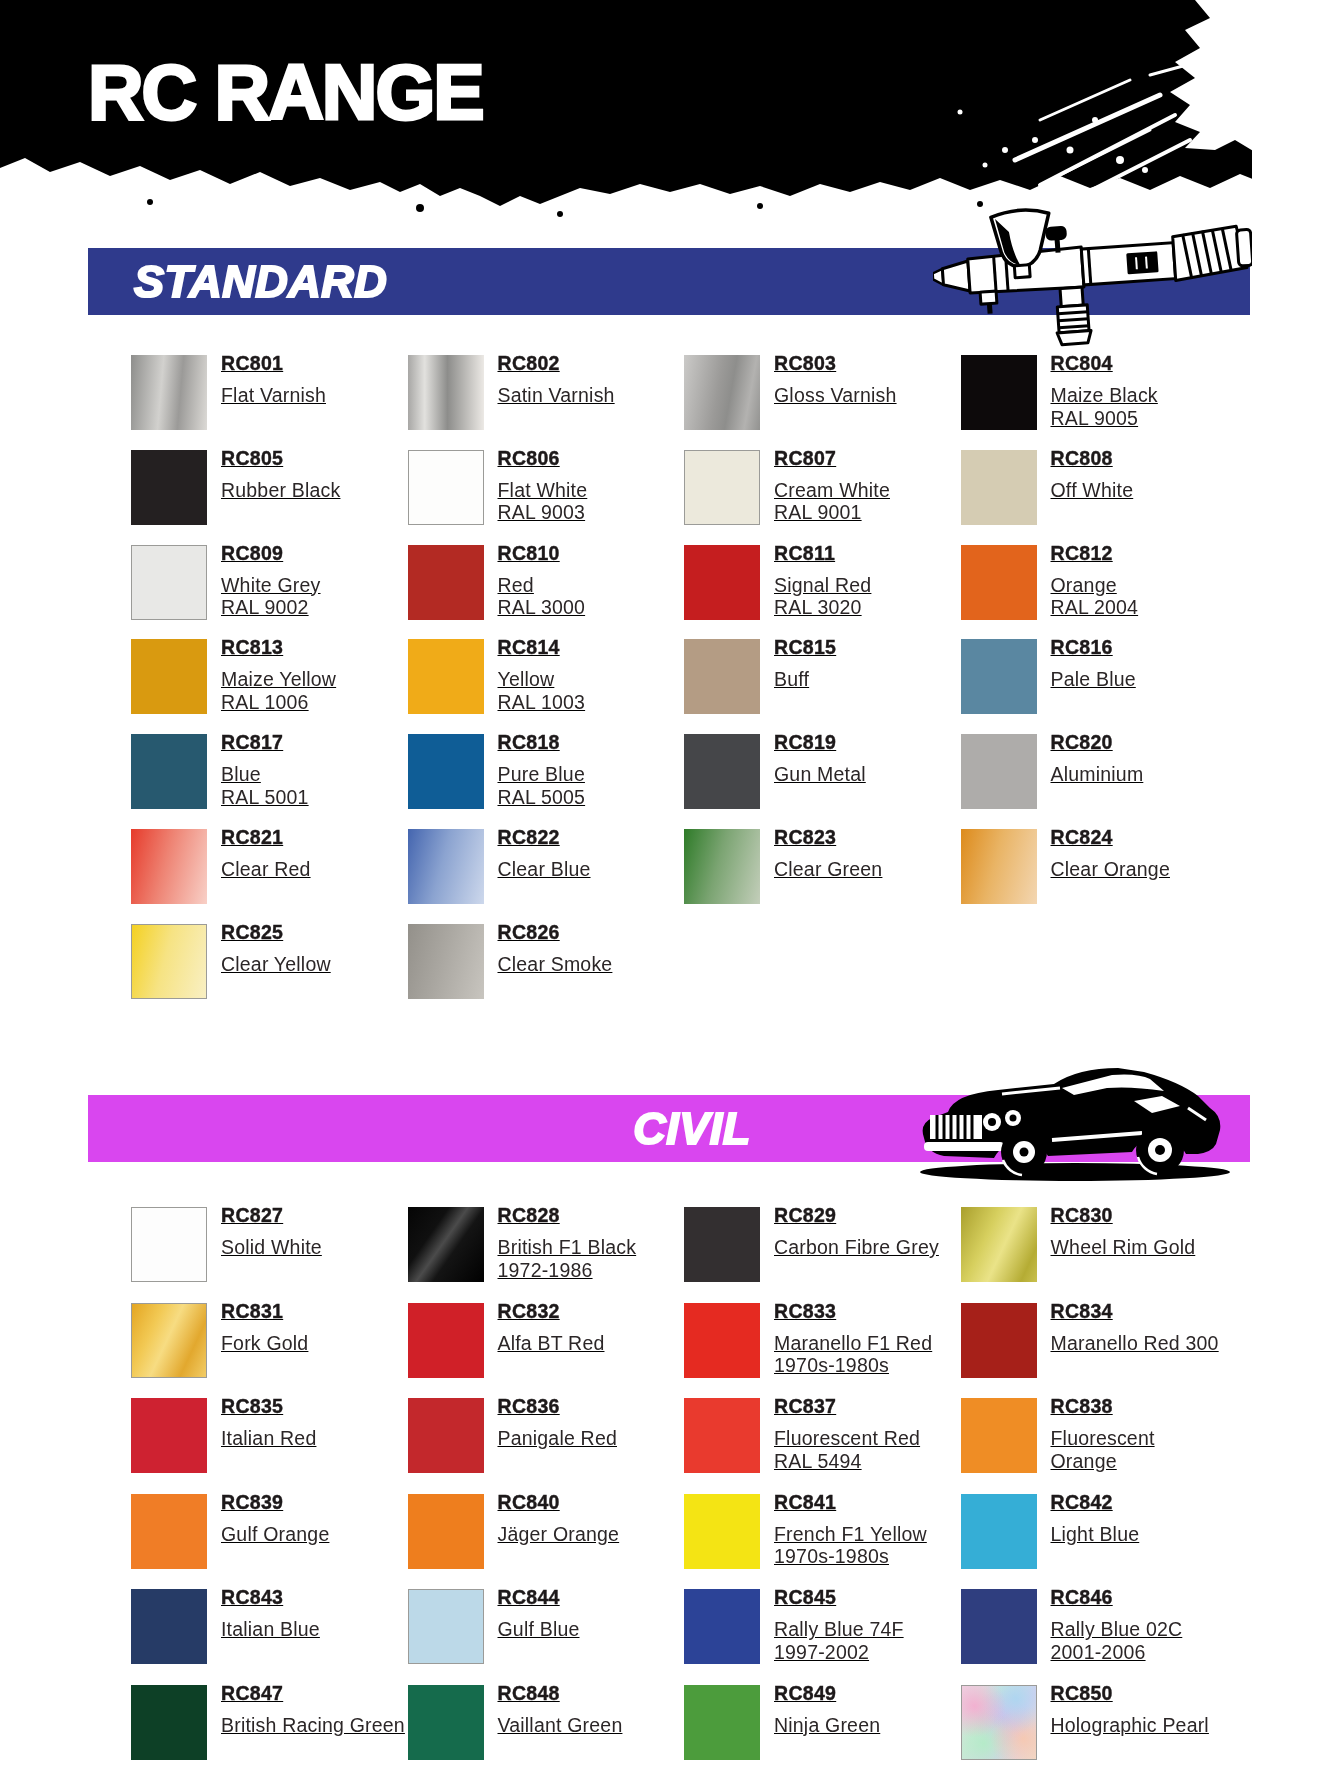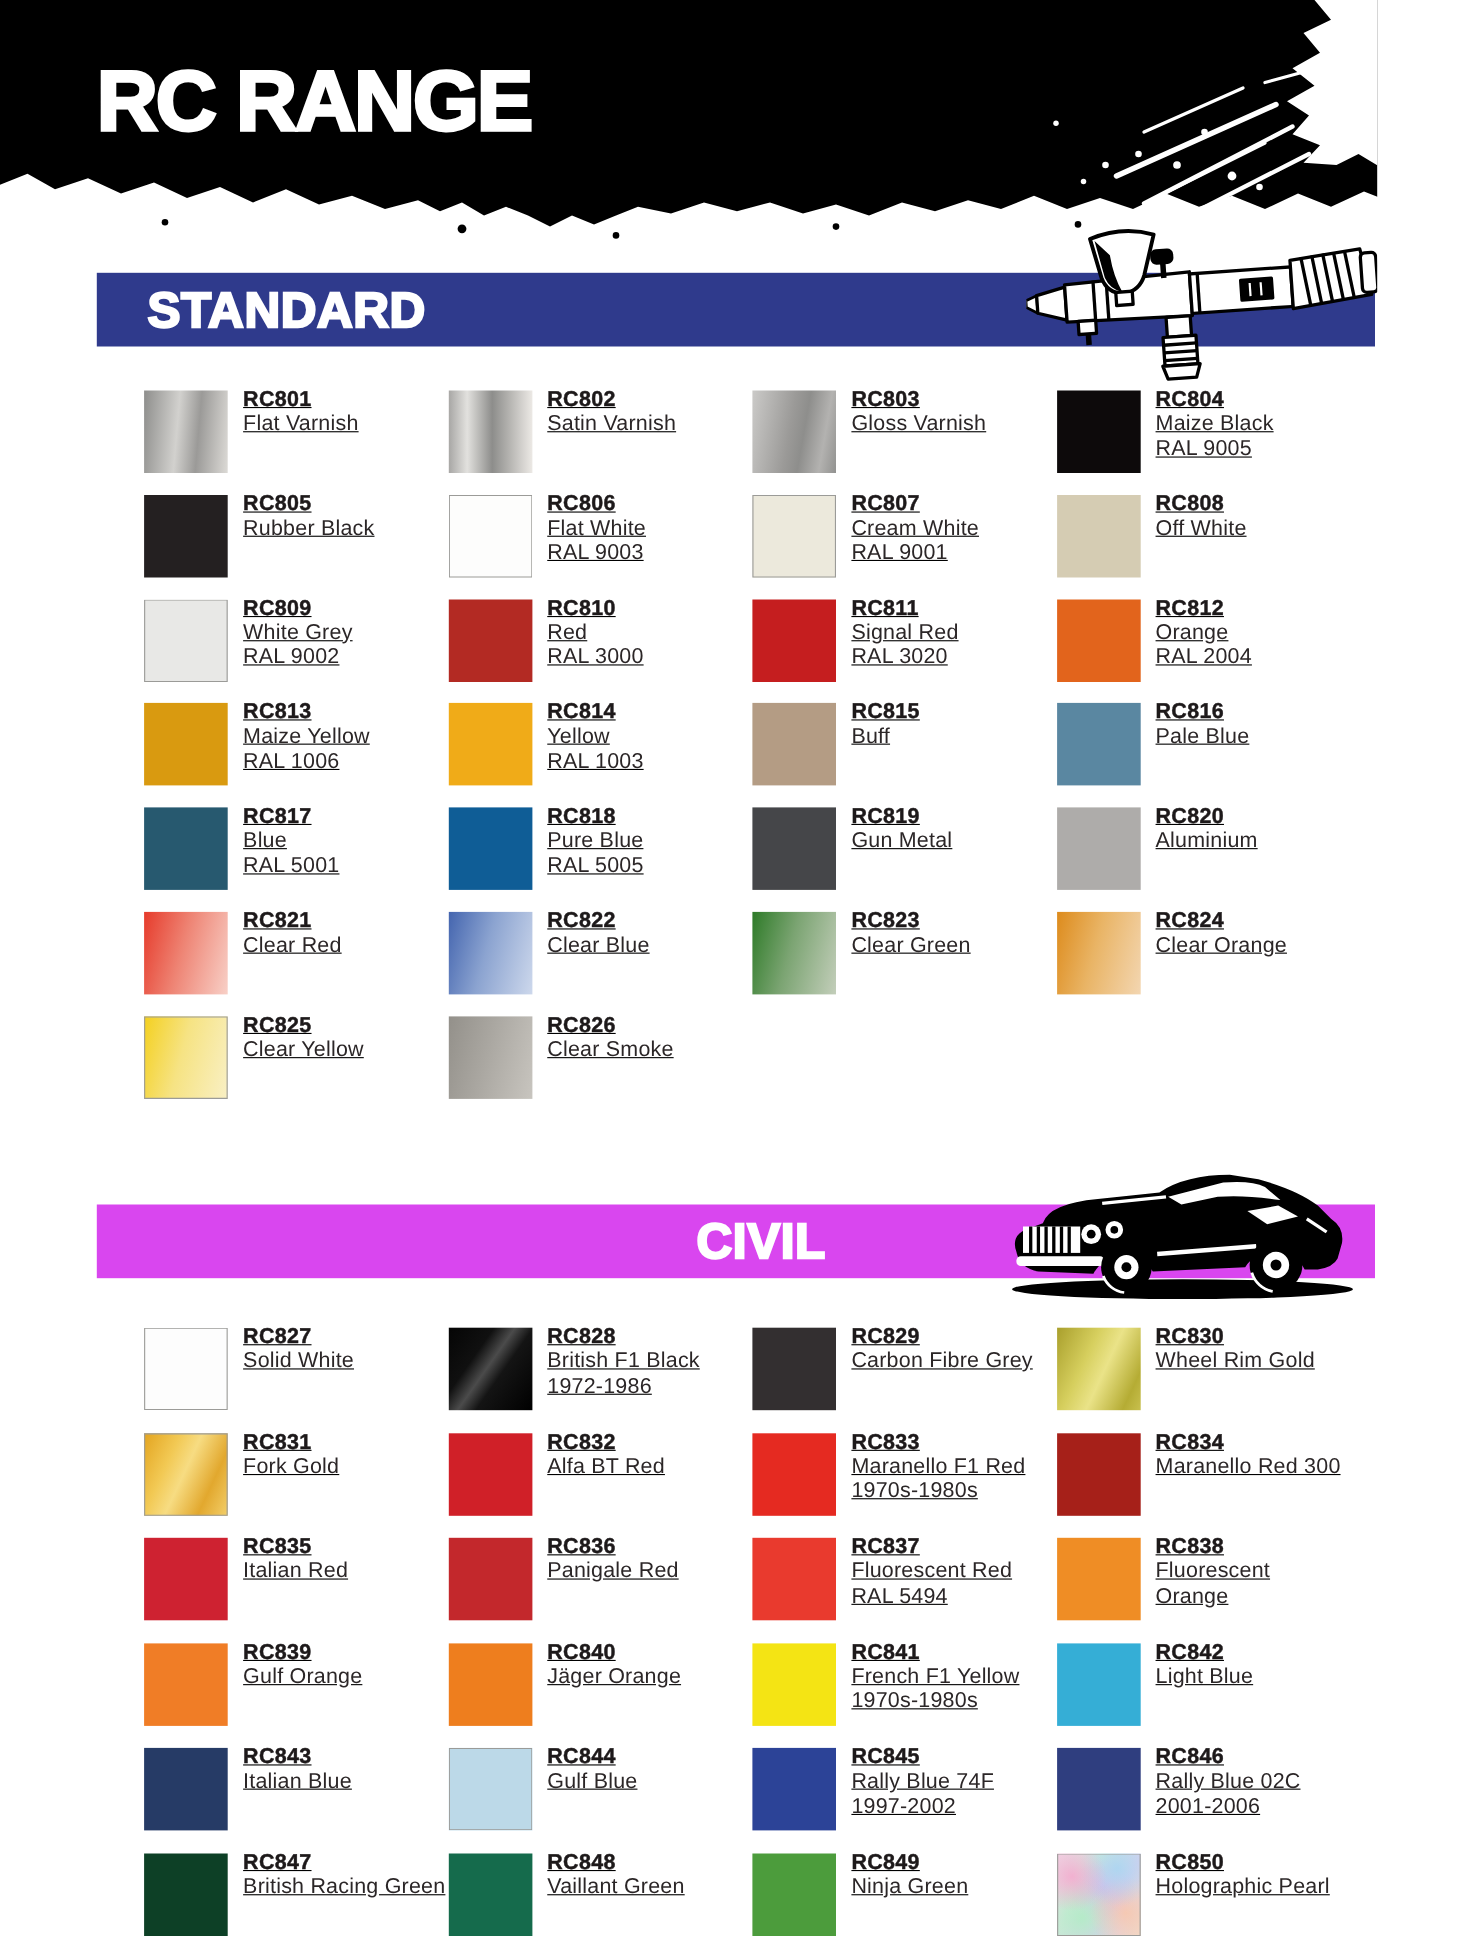"STANDARD" .banner-label { font-style: none -> italic }
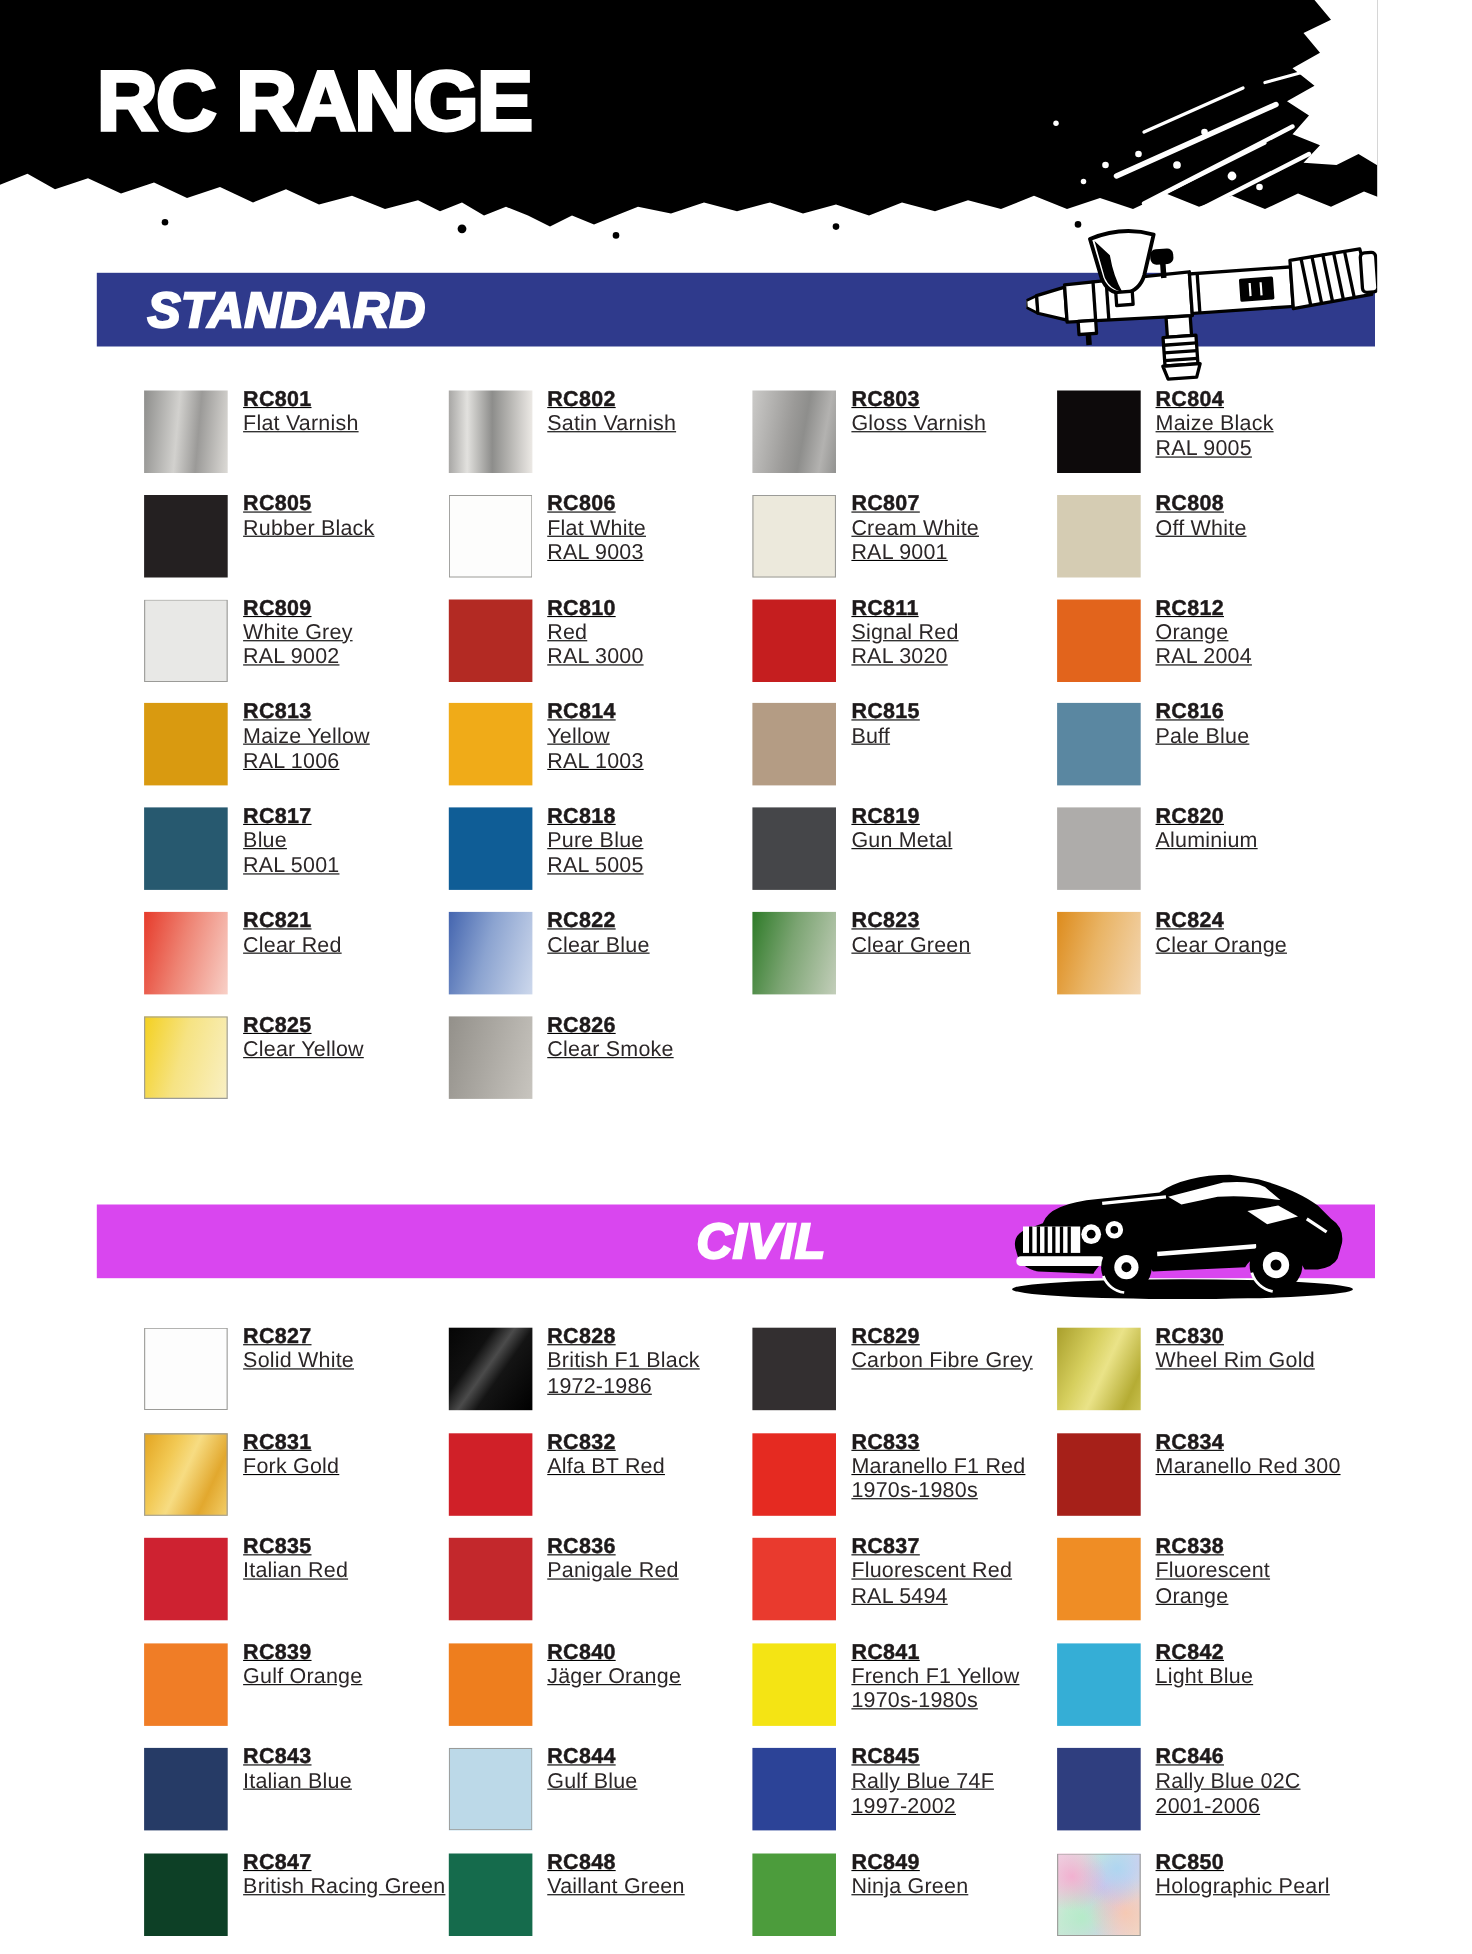"Flat Varnish" .nm { margin-top: none -> 10px }
